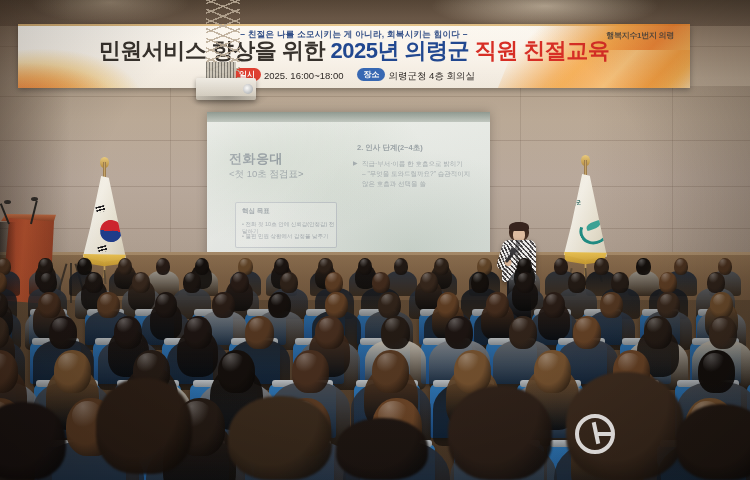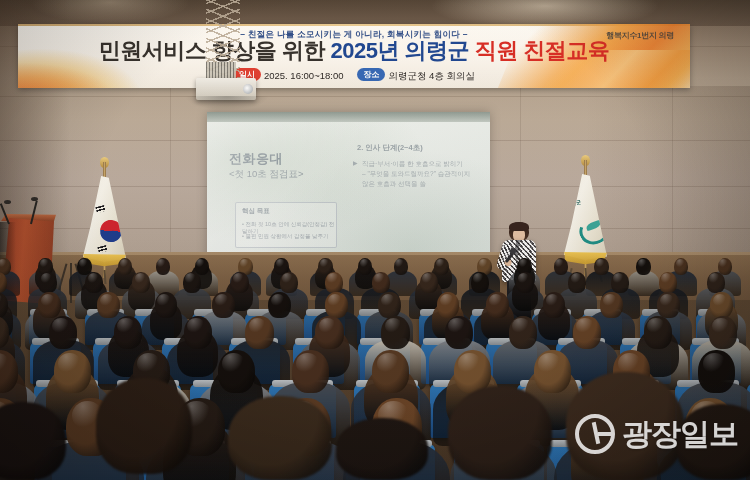"광장일보" div.wm-text { html: <div>광장일보</div> -> none }
